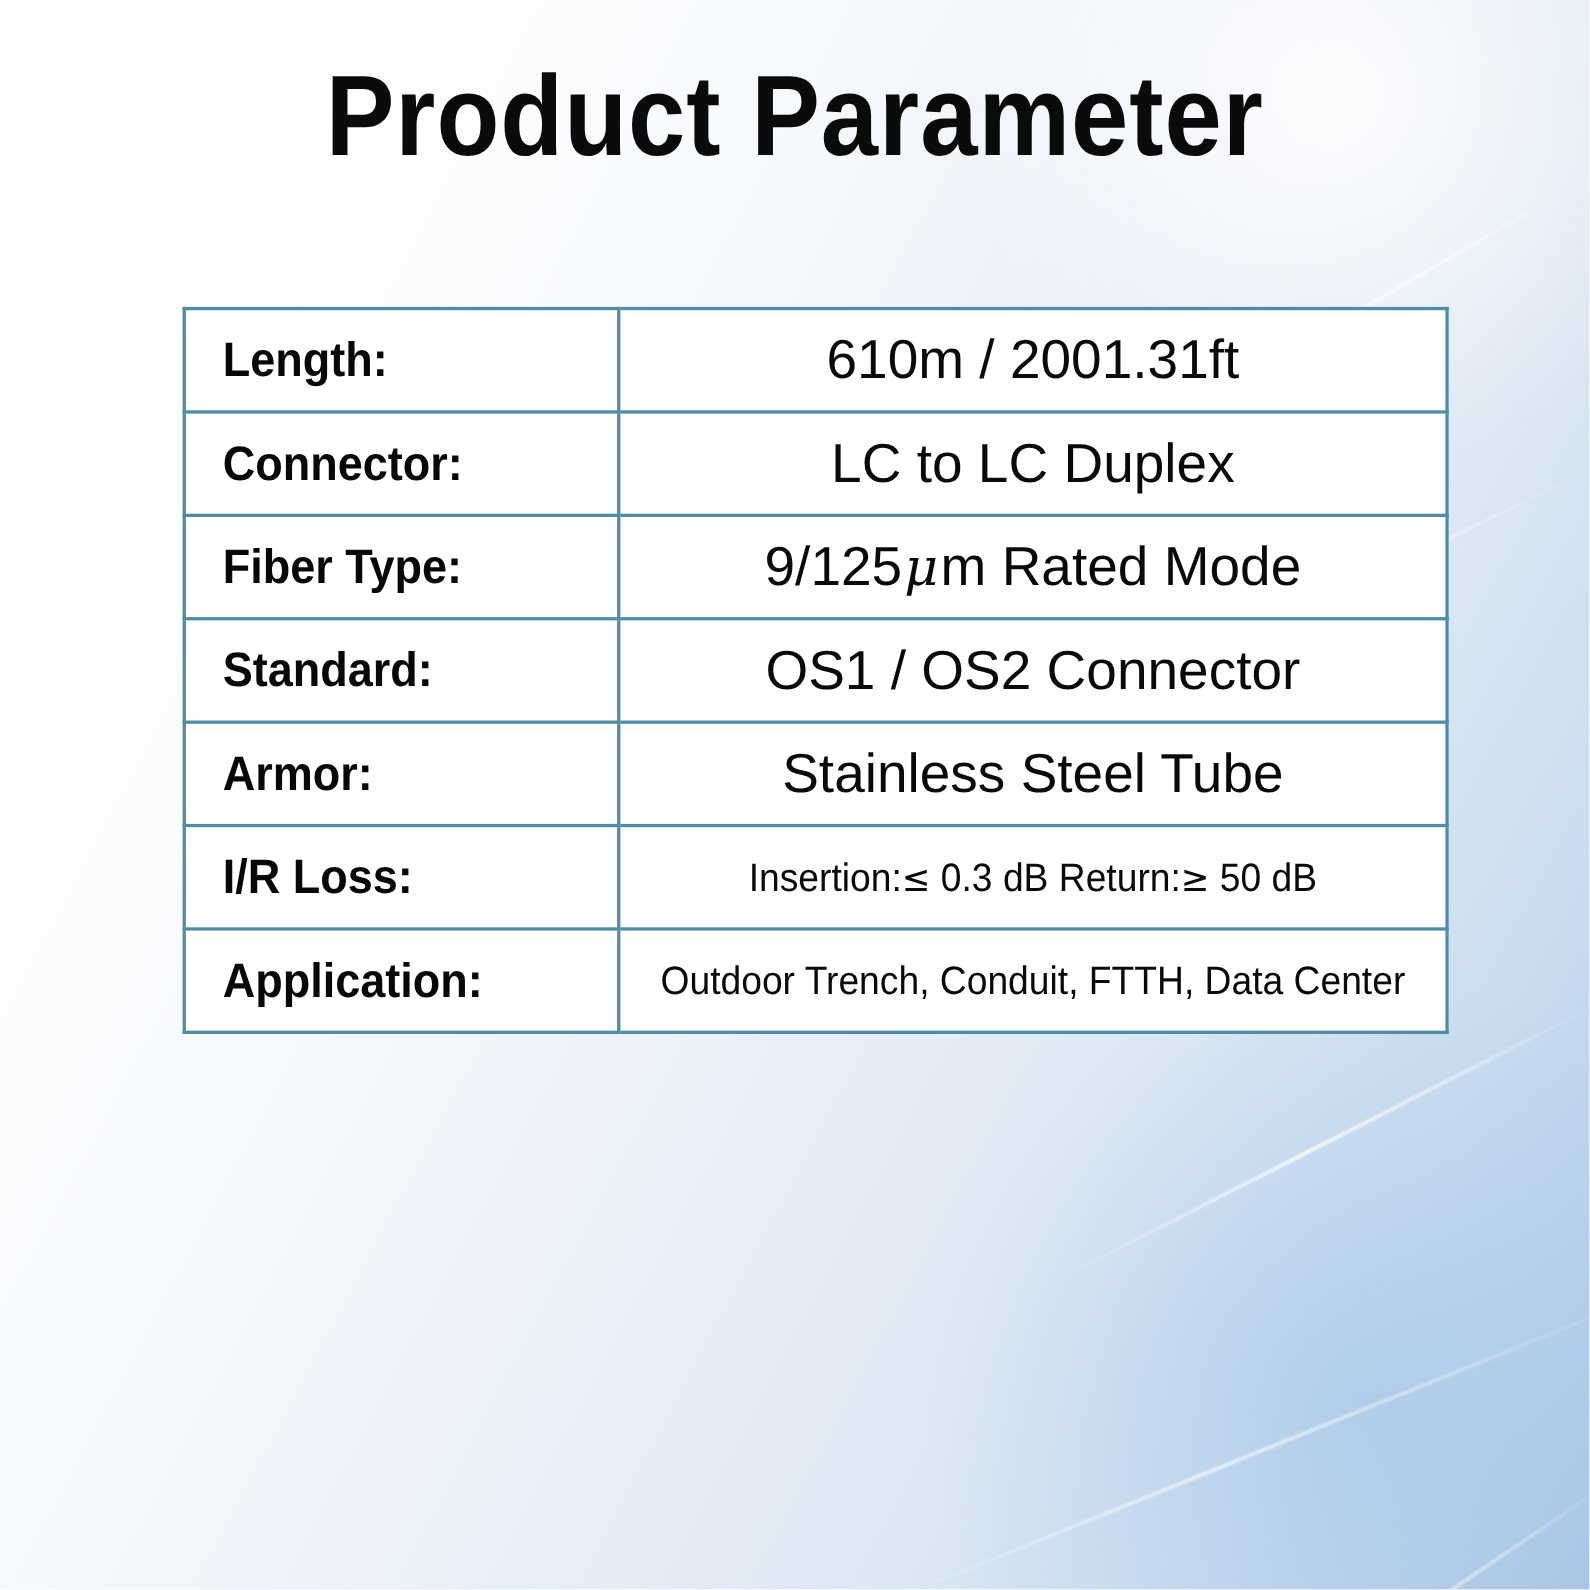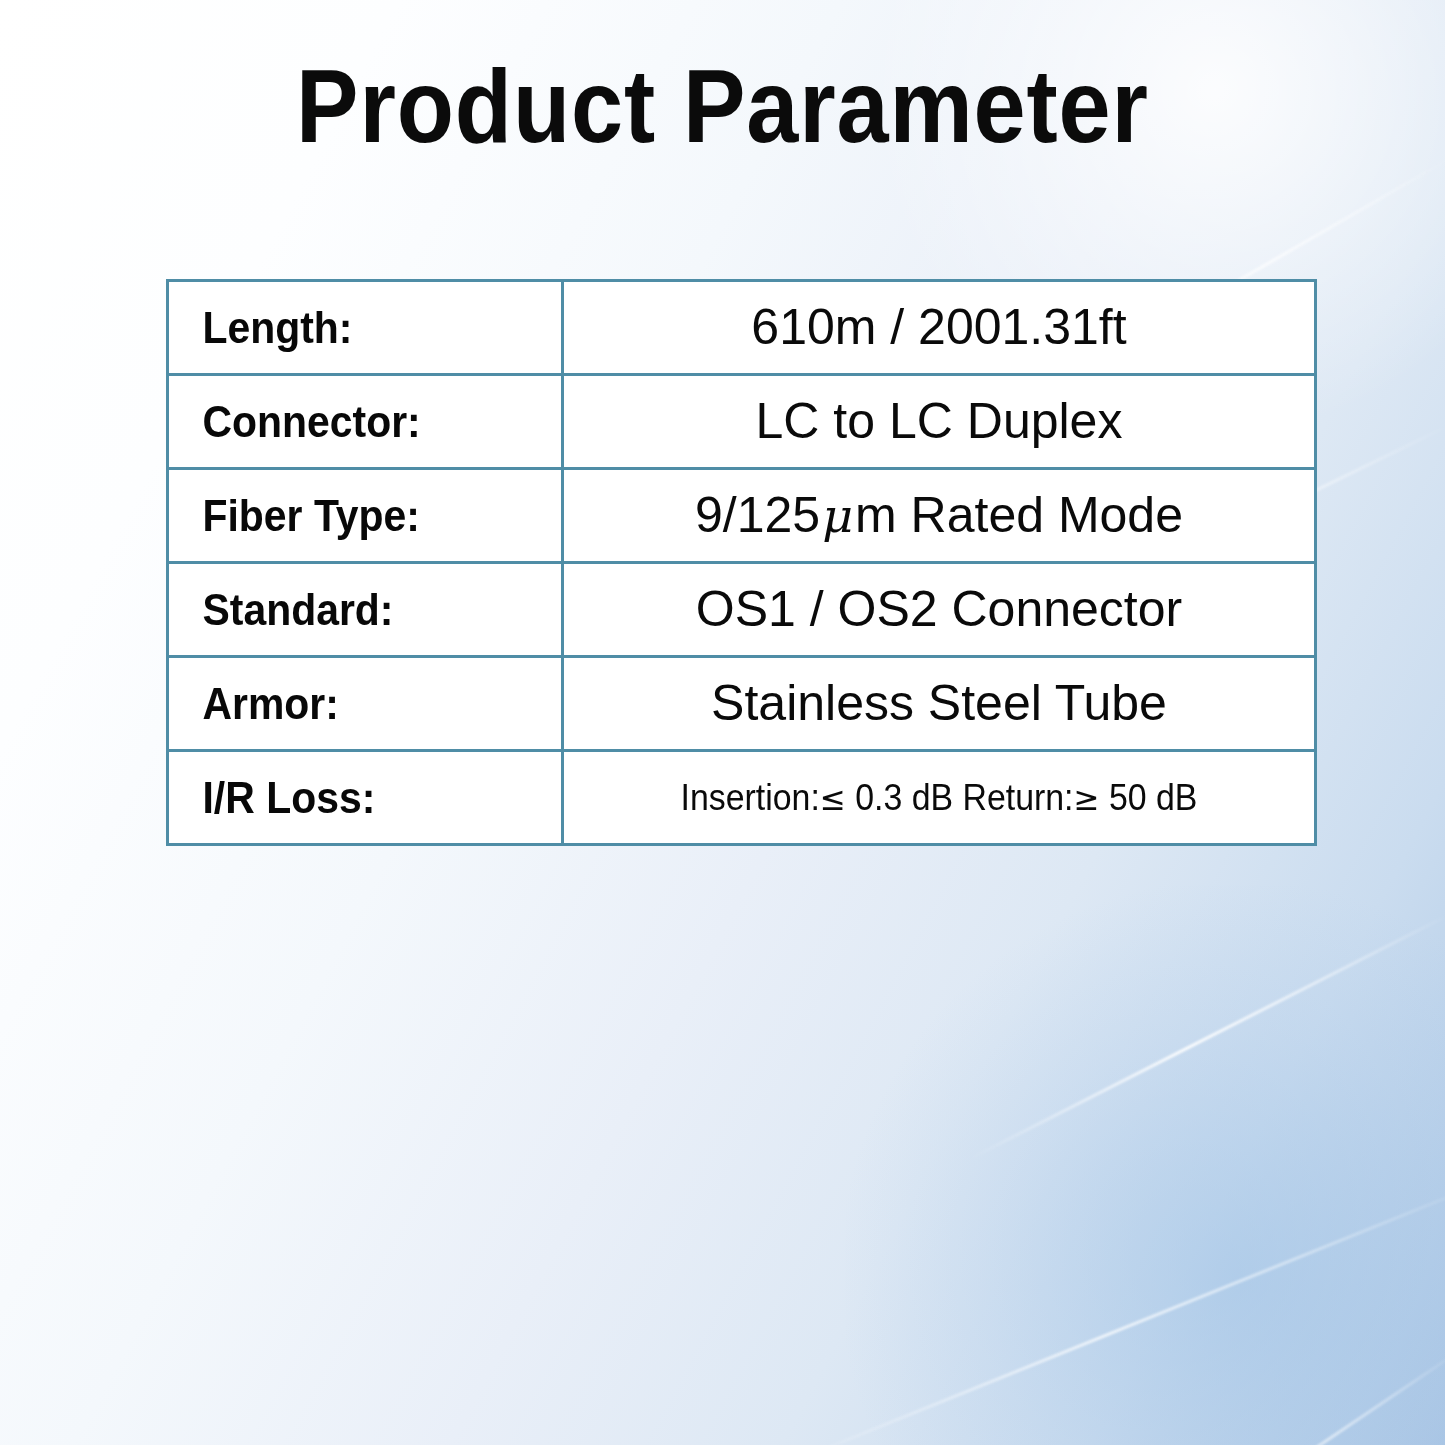"Application:" tr { html: none -> <tr> <td> <span>Application:</span> </td> <td> <span>Outdoor Trench, Conduit, FTTH, Data Center</span> </td> </tr> }
